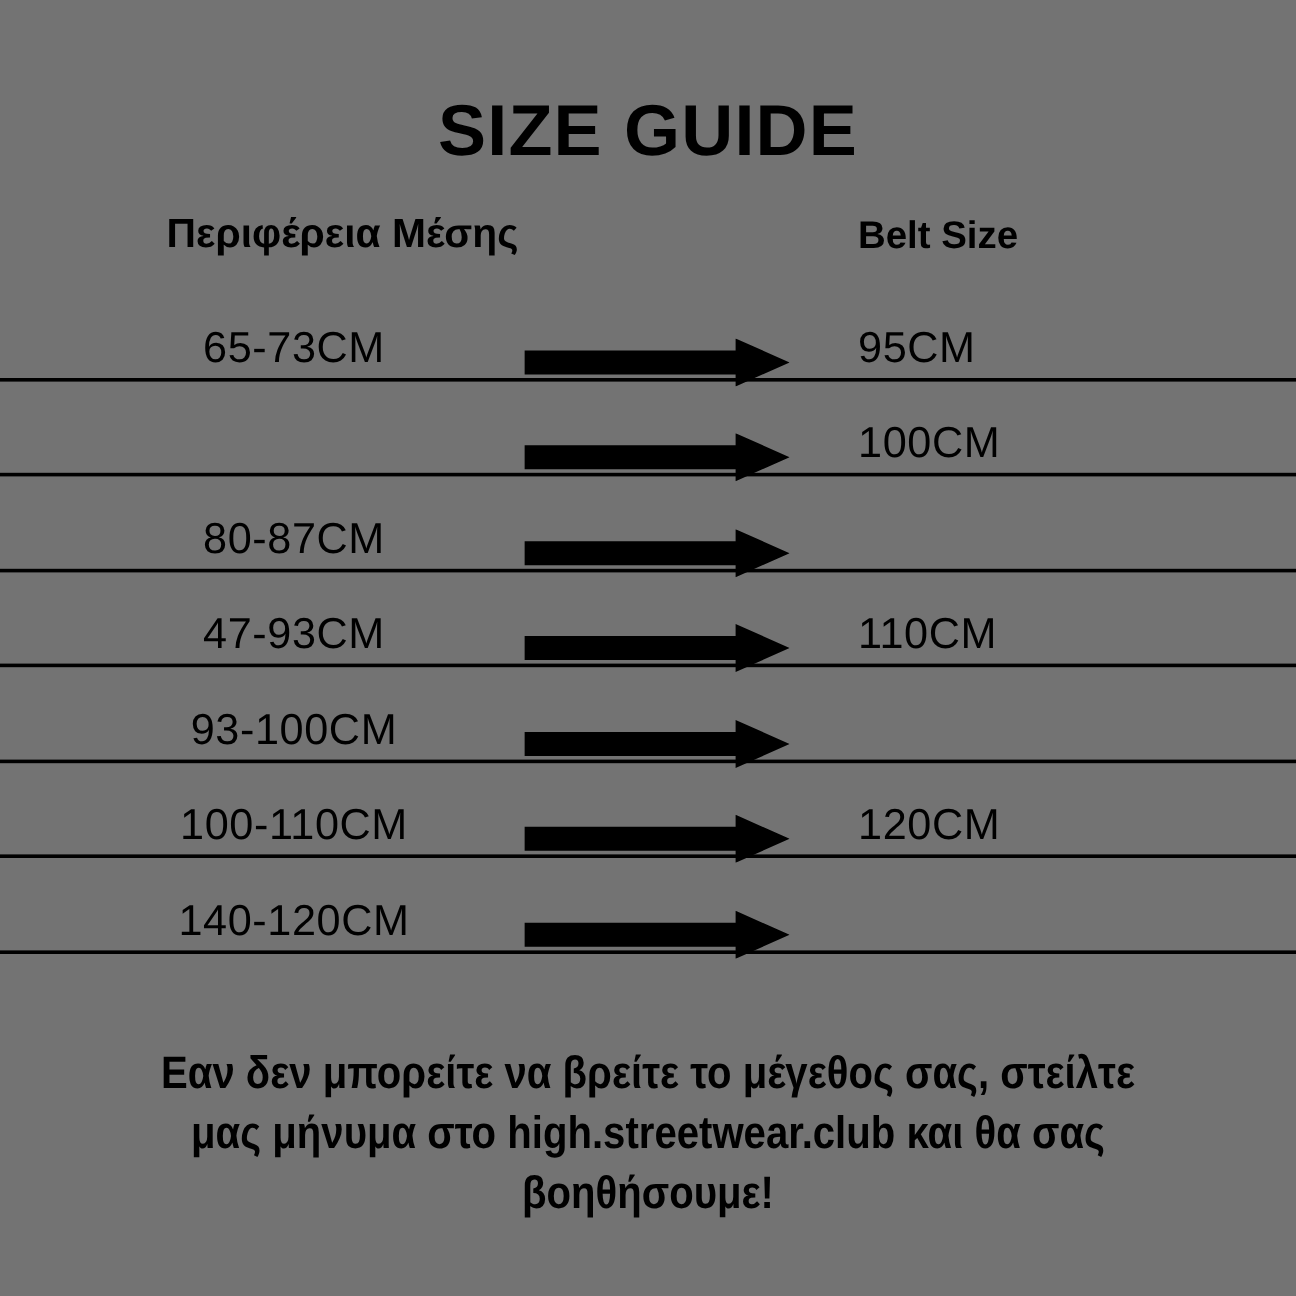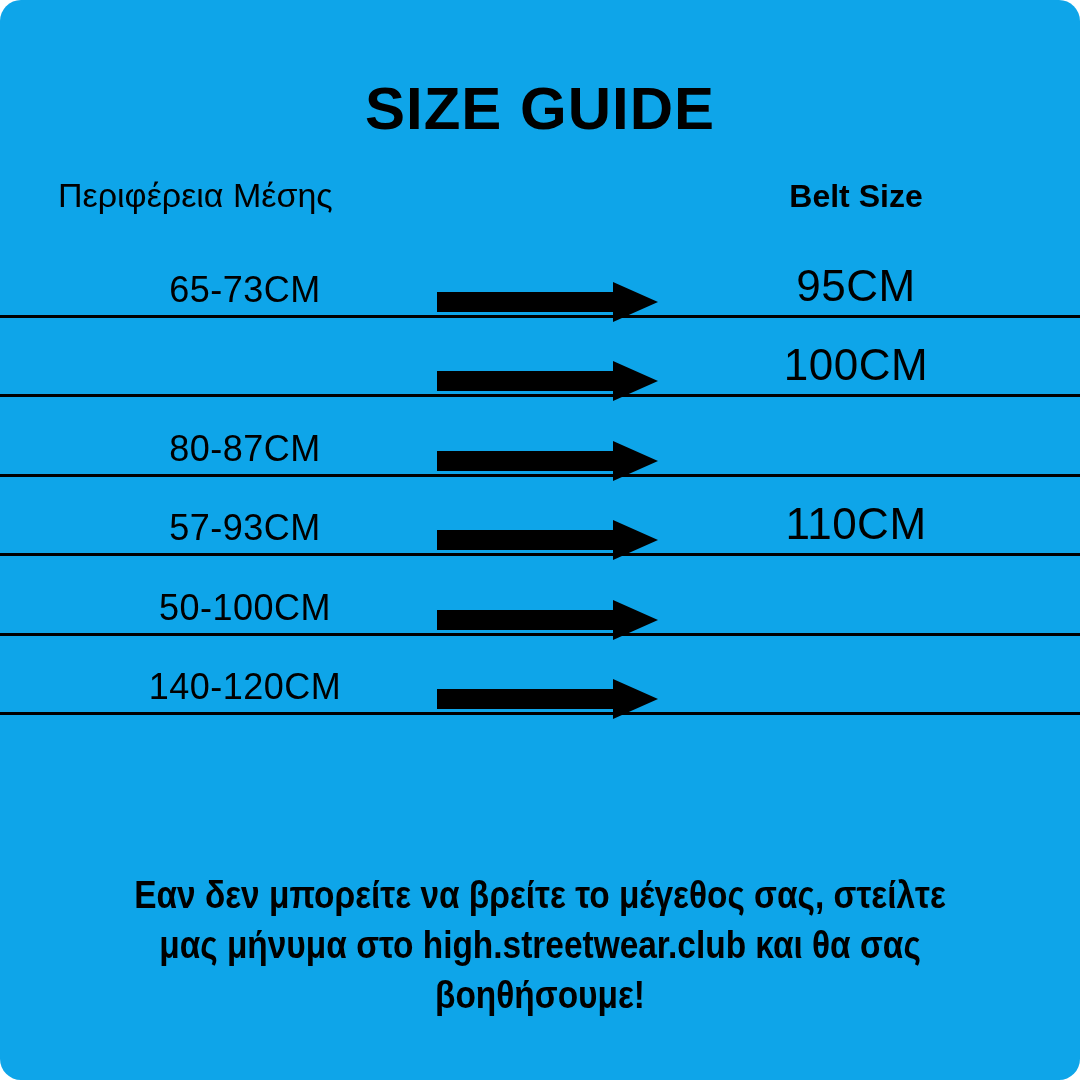"SIZE GUIDE" #canvas { background: #0ea5e9 -> #737373; border-radius: 21px -> none }
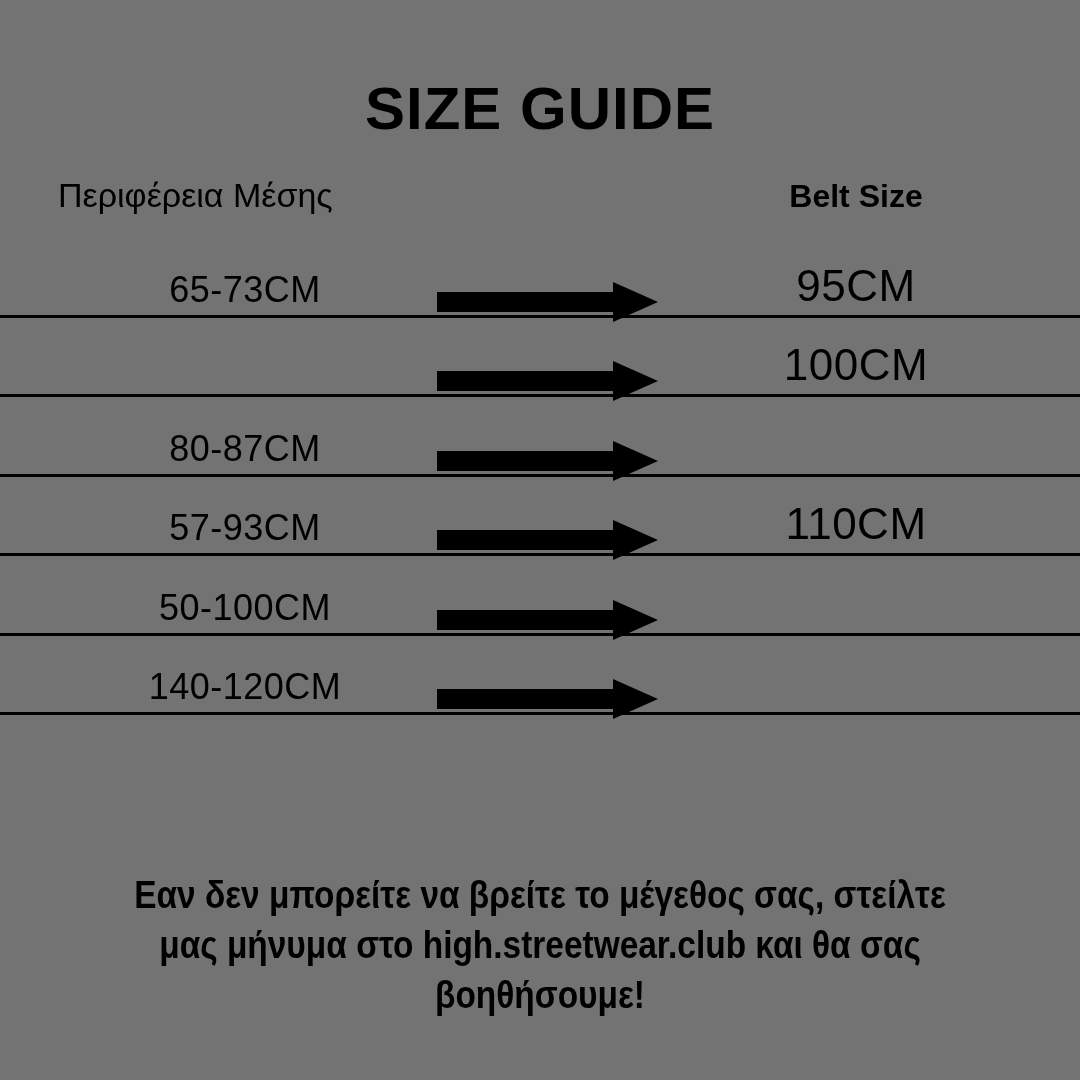"Περιφέρεια Μέσης" .header-left { font-weight: 400 -> 700; text-align: left -> right }
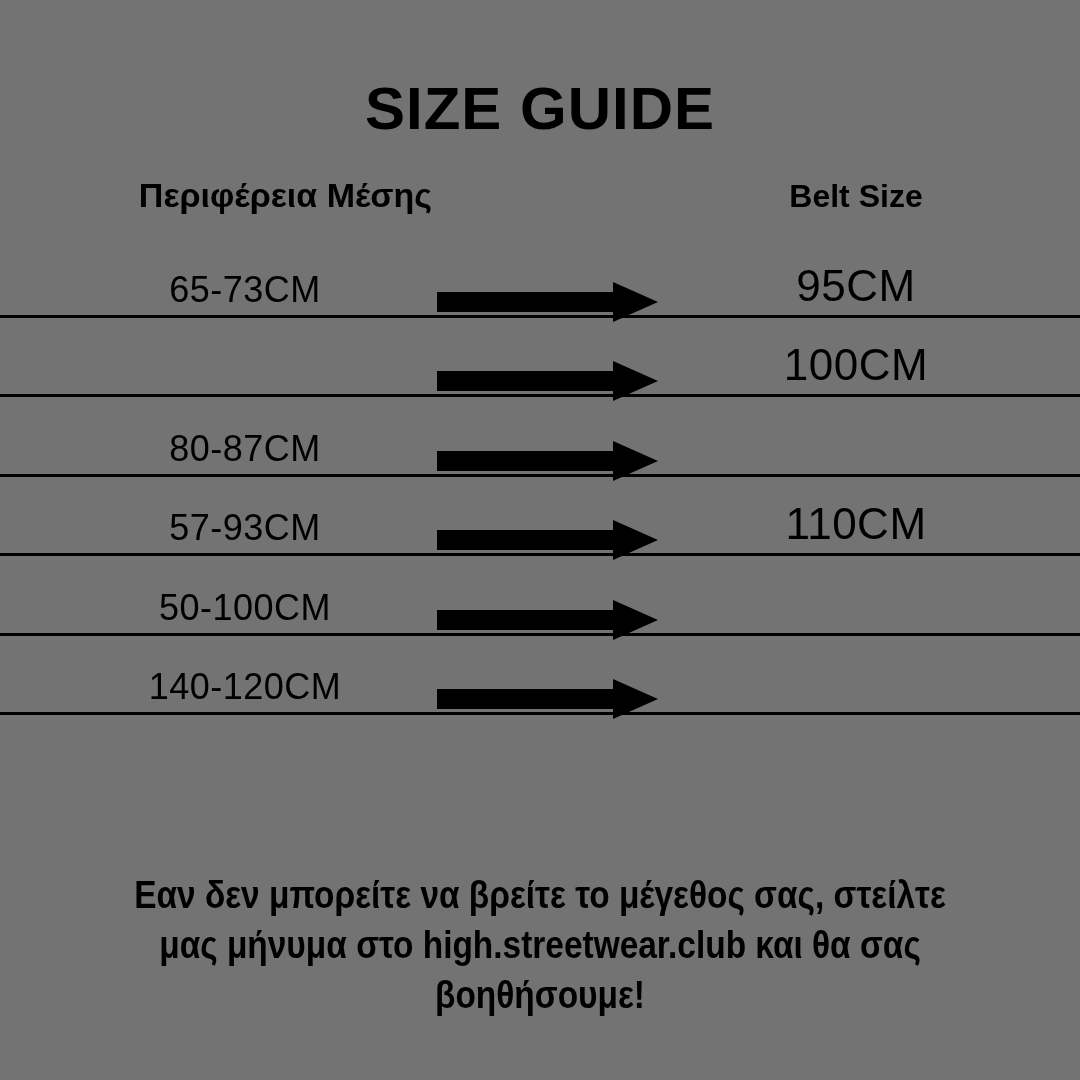"Belt Size" .header-right { text-align: center -> left }
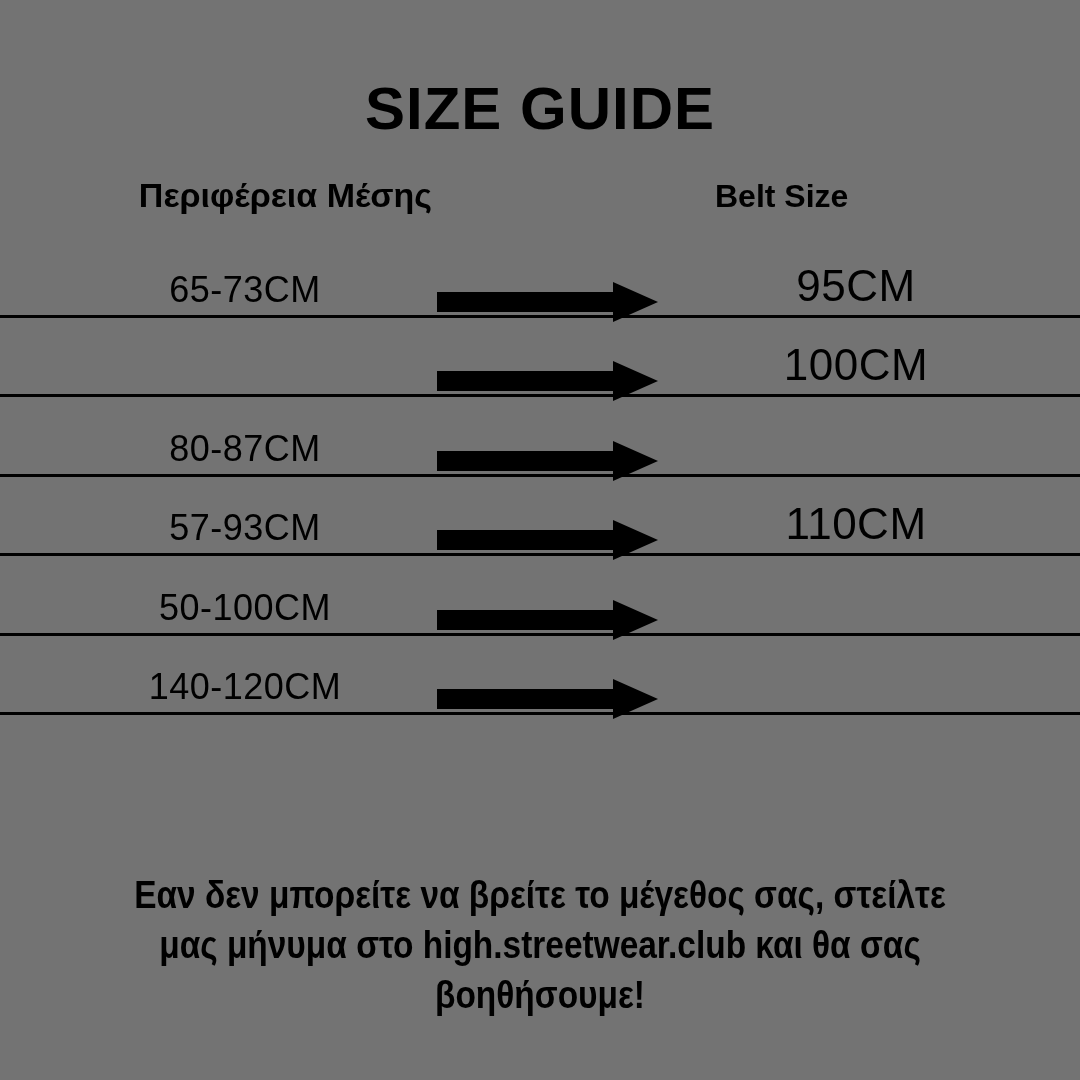"95CM" .cell-belt { font-size: 44px -> 36px; text-align: center -> none }
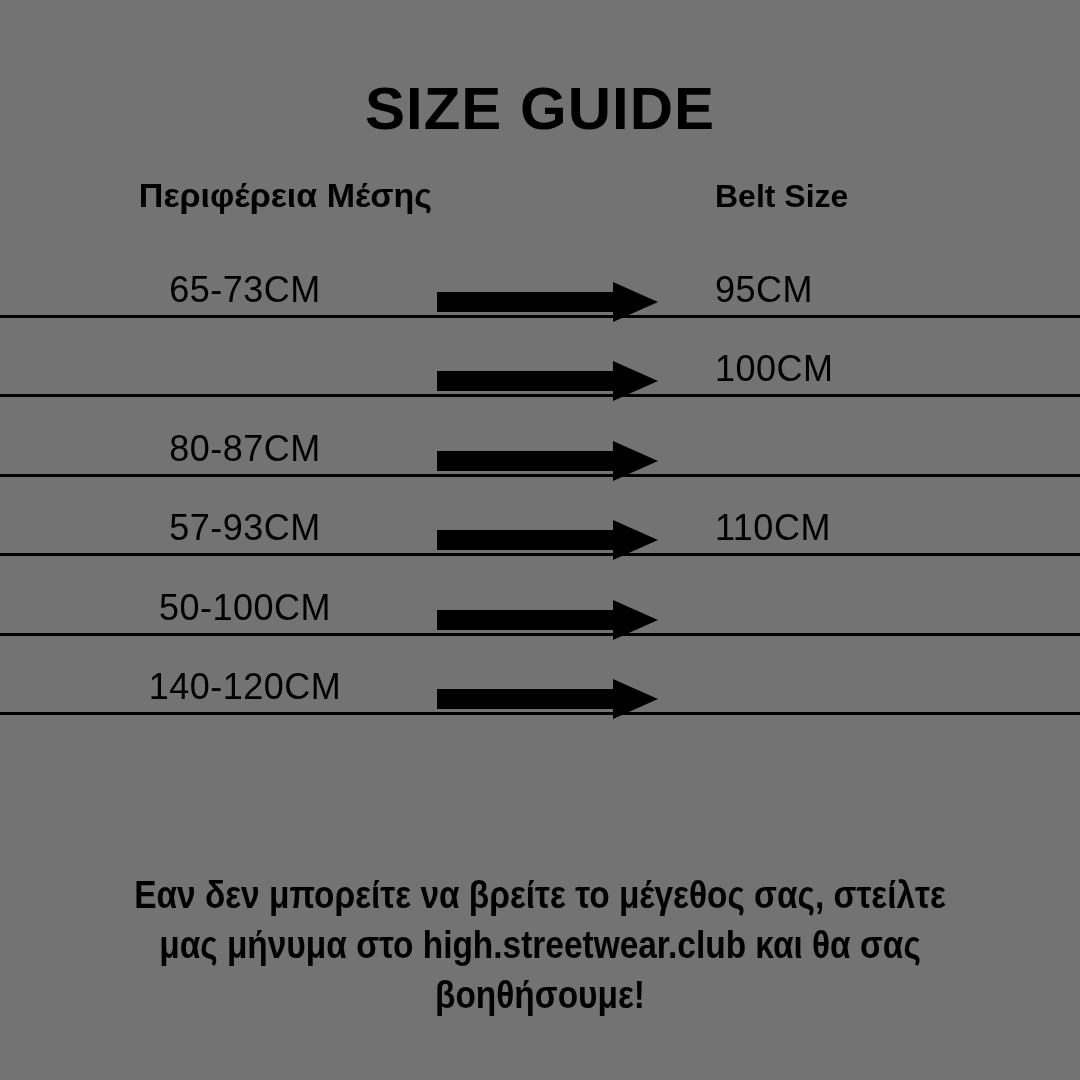"57-93CM" div.cell-waist { text: 57-93CM -> 47-93CM }
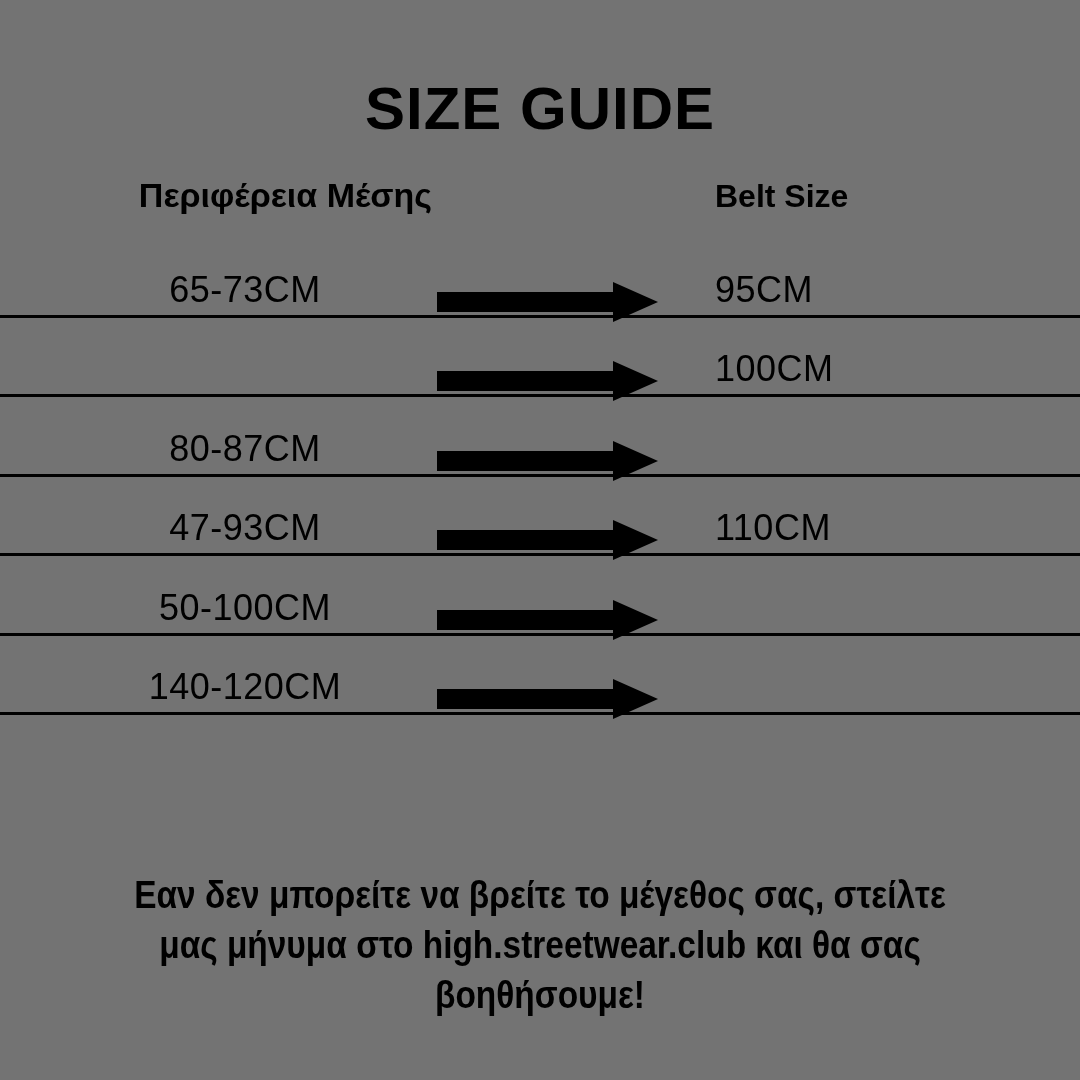"50-100CM" div.cell-waist { text: 50-100CM -> 93-100CM }
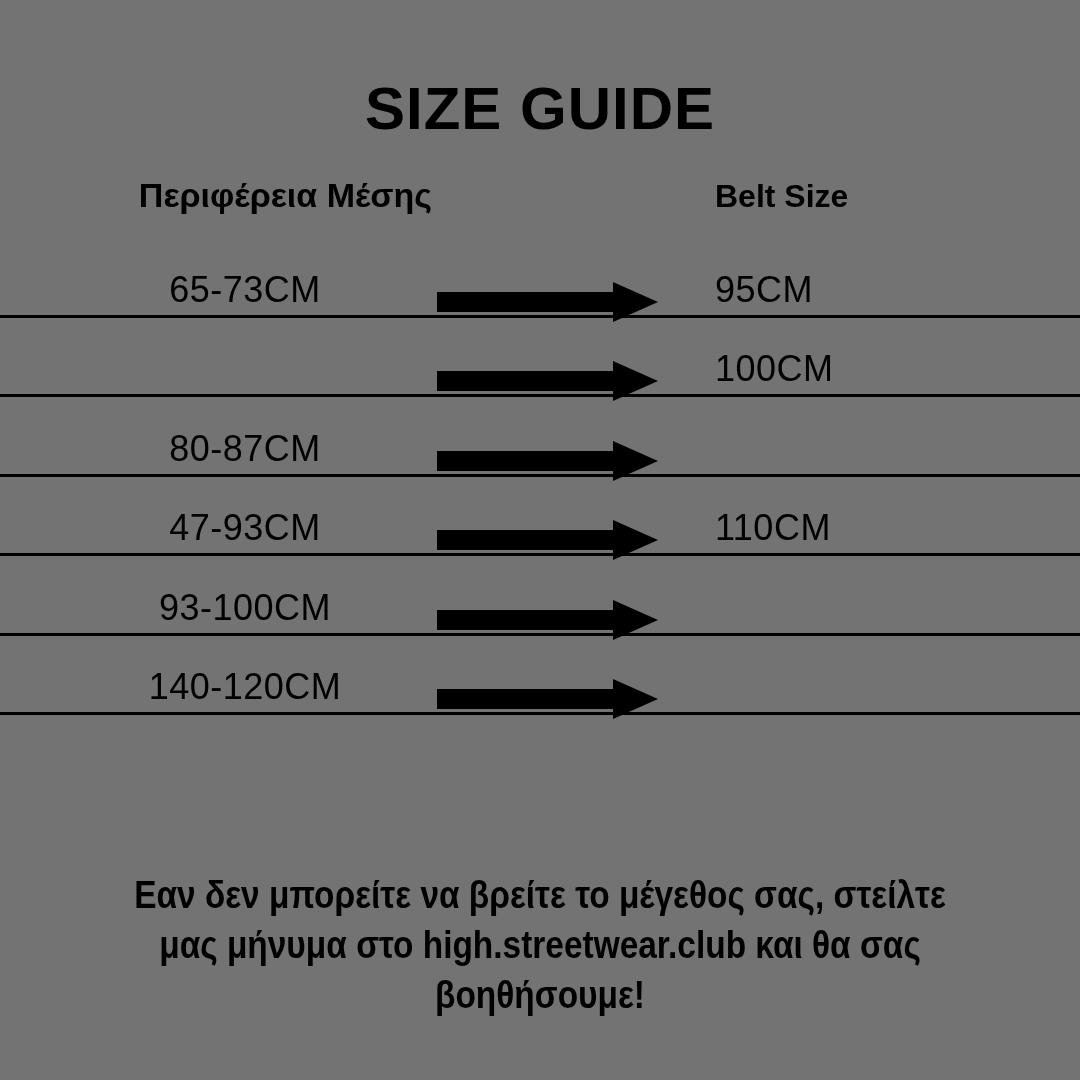"100-110CM" div.row { html: none -> <div> <div>100-110CM</div> <svg> <path></path> </svg> <div>120CM</div> </div> }
